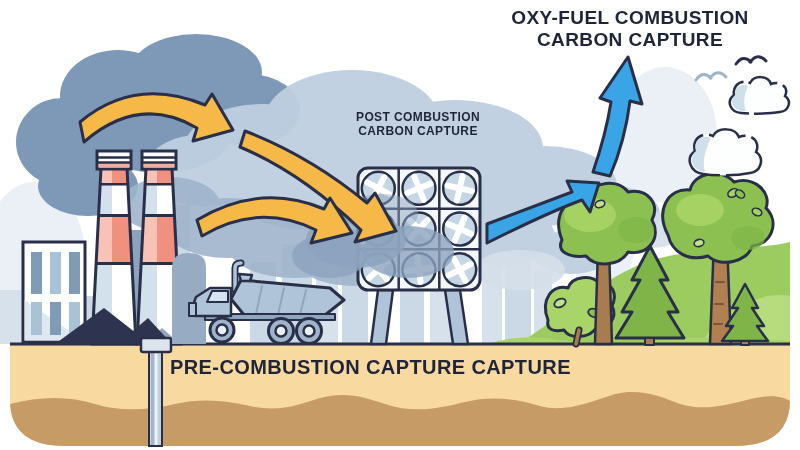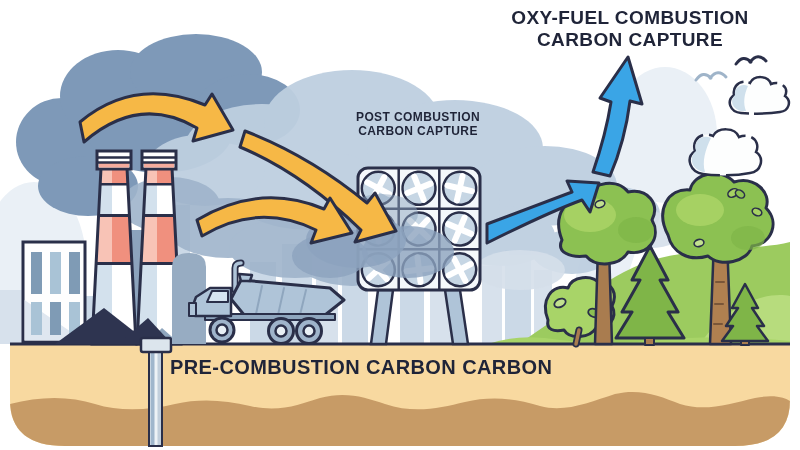"PRE-COMBUSTION CARBON CARBON" span.lbl-line { text: CARBON CARBON -> CAPTURE CAPTURE }
